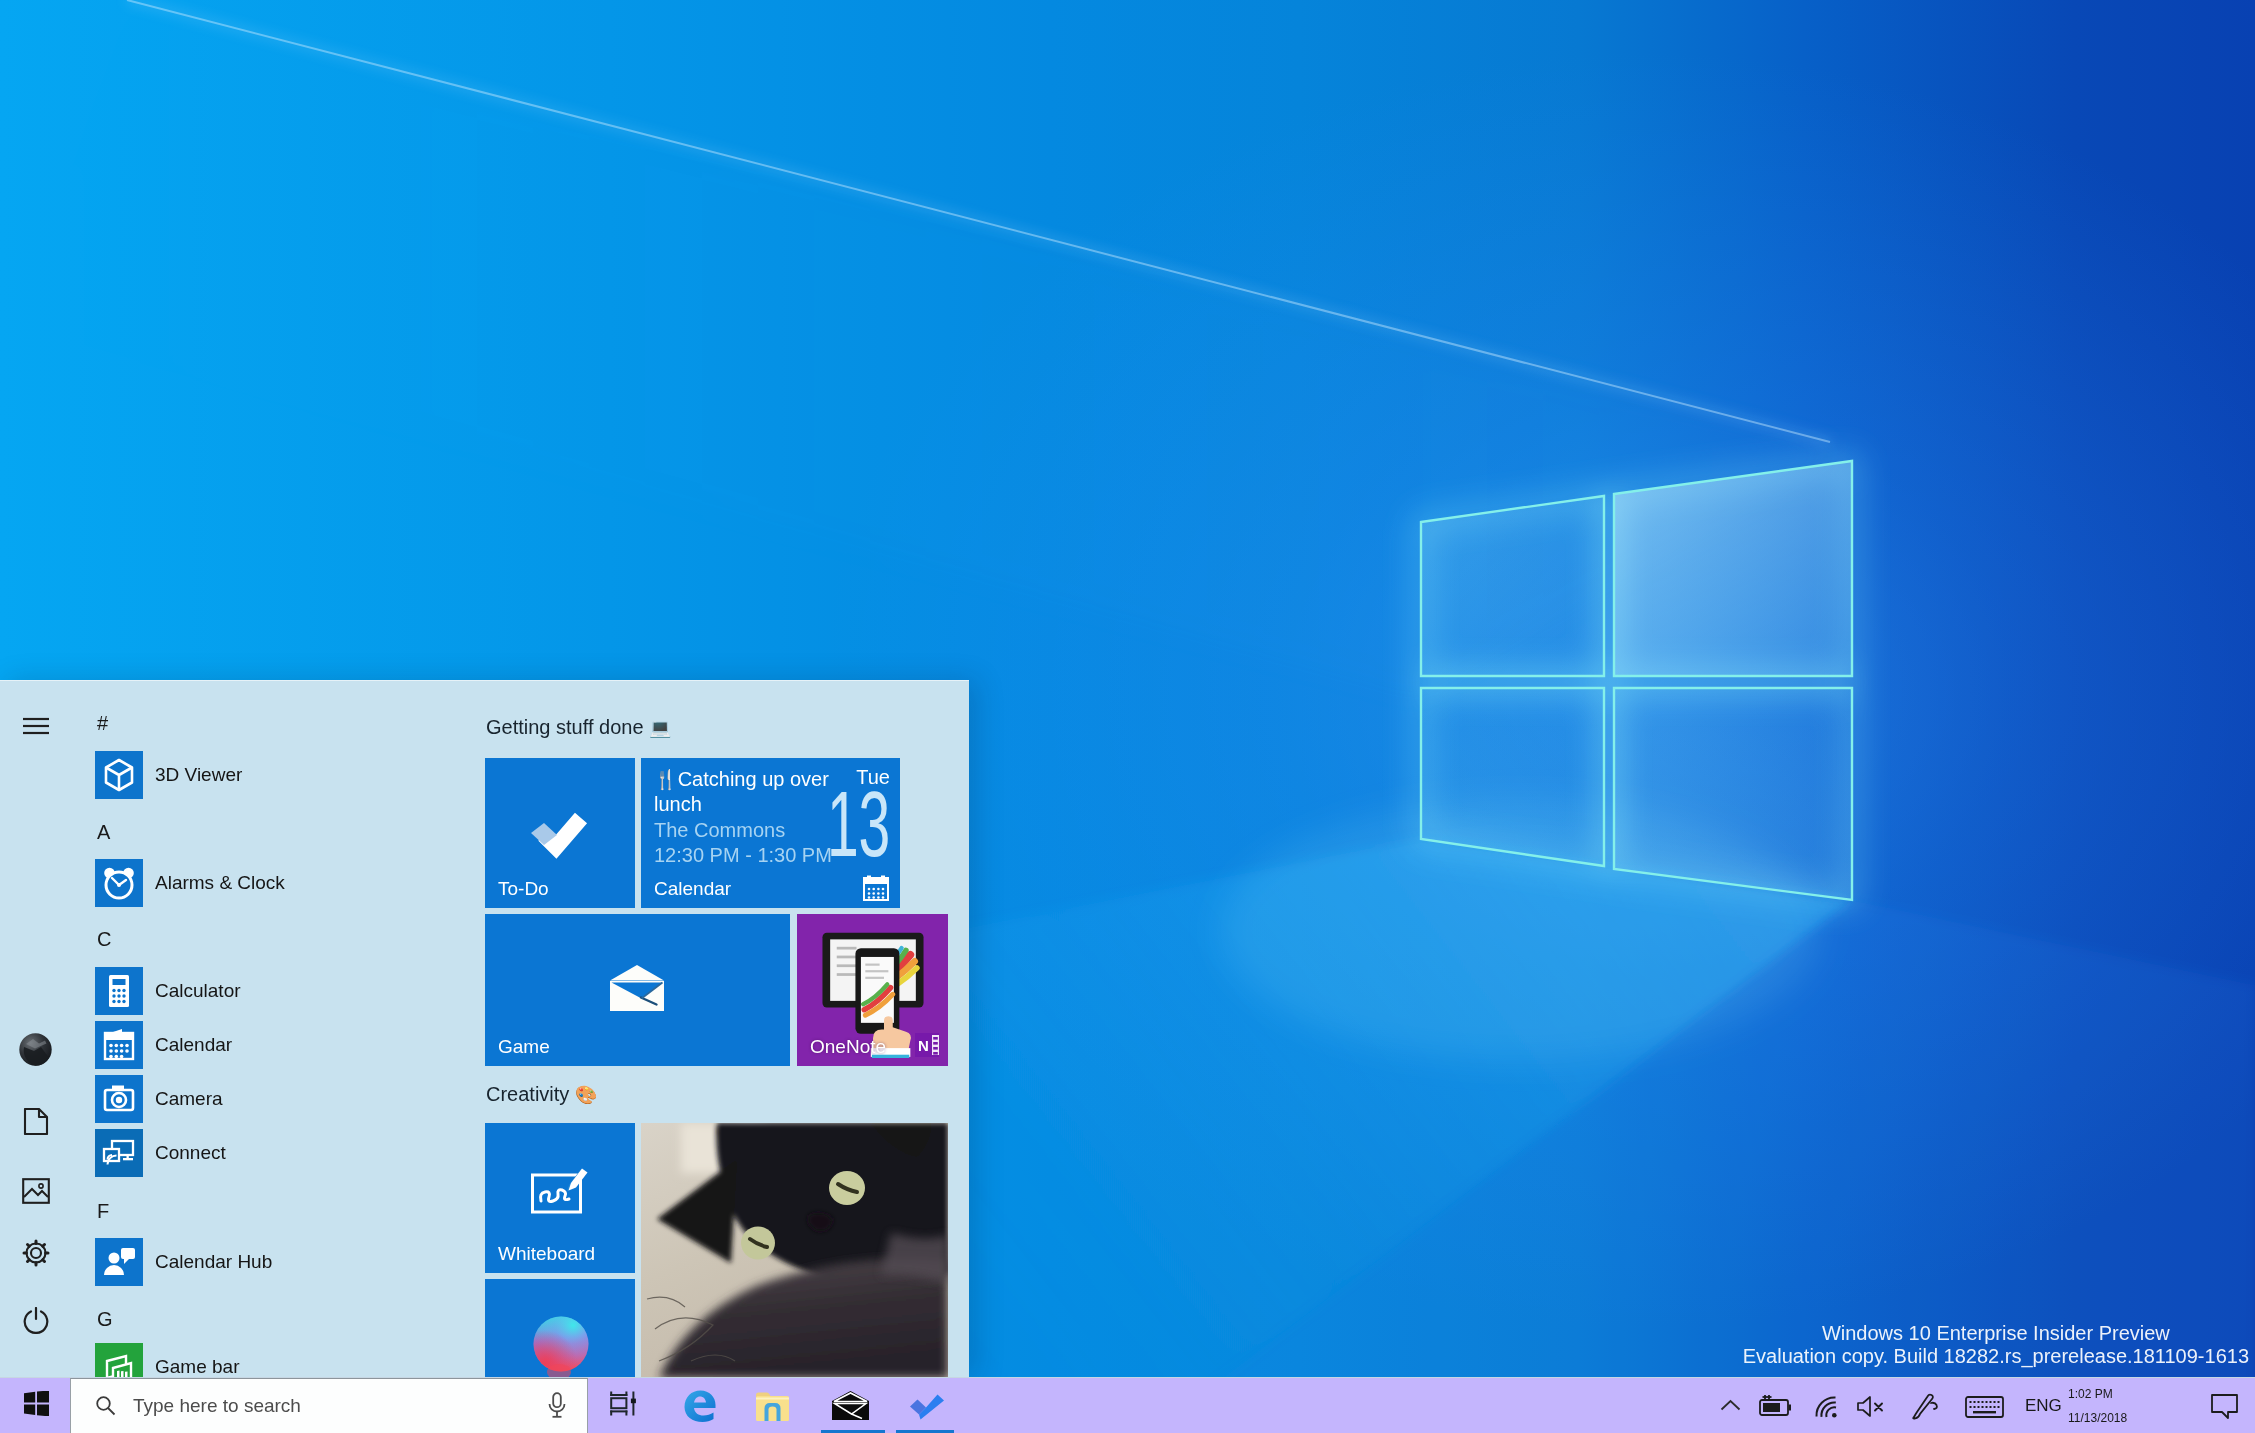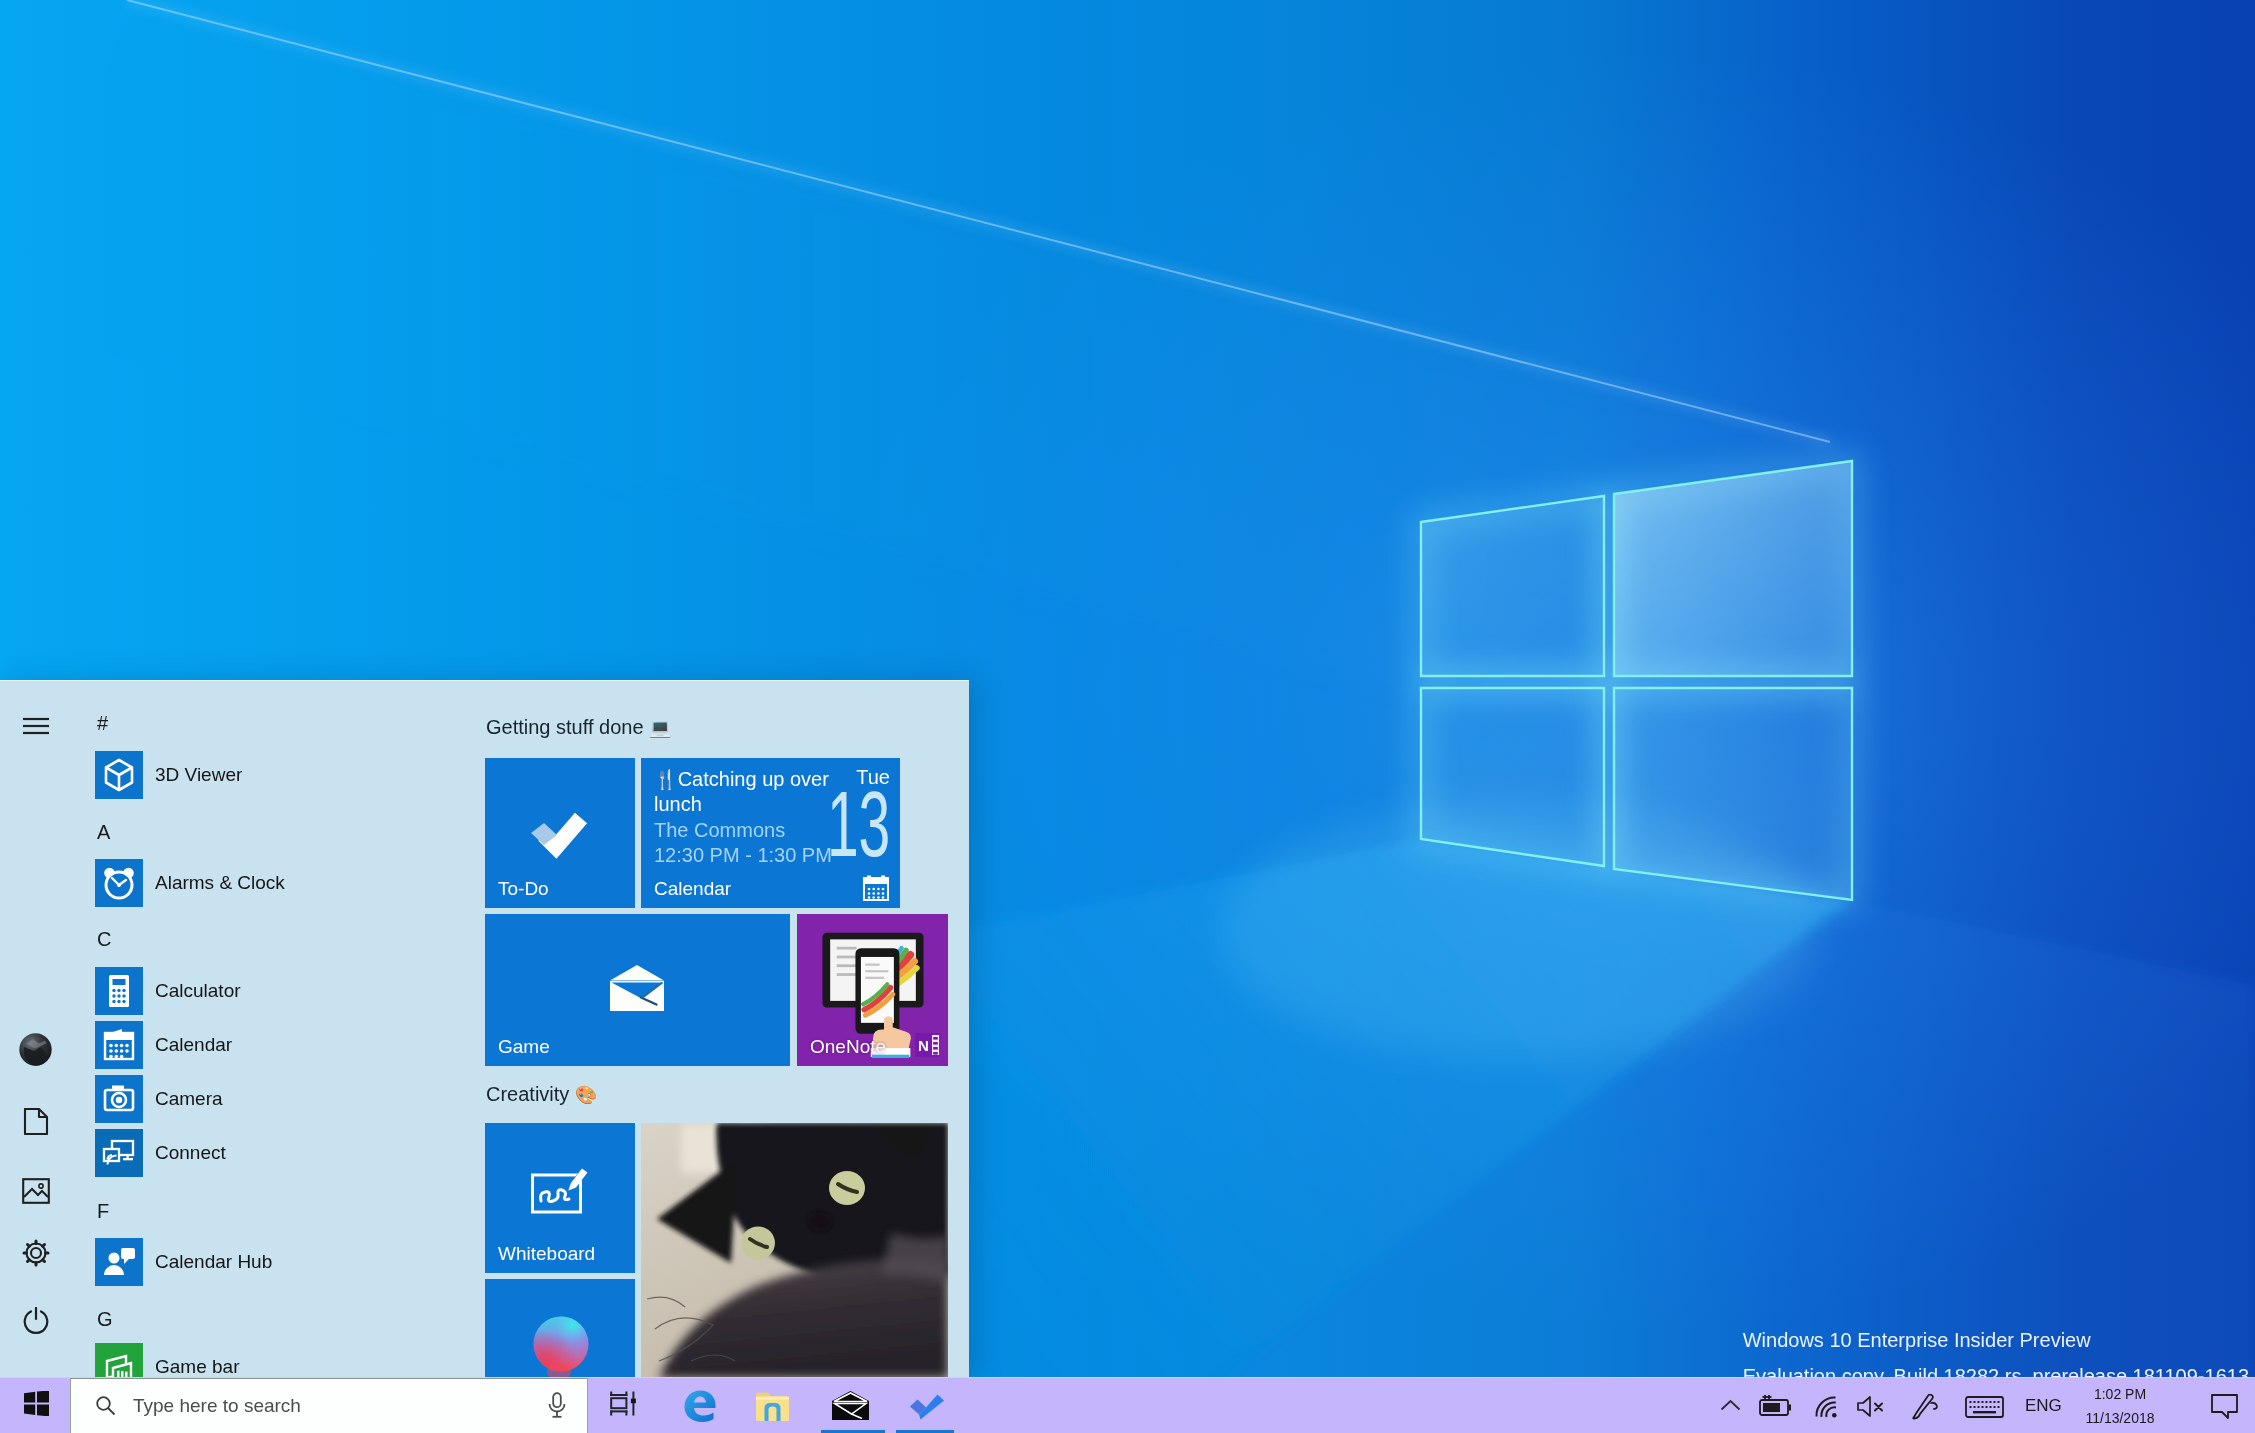"Windows 10 Enterprise Insider Preview" #eval { line-height: 36px -> 23px; text-align: left -> center }
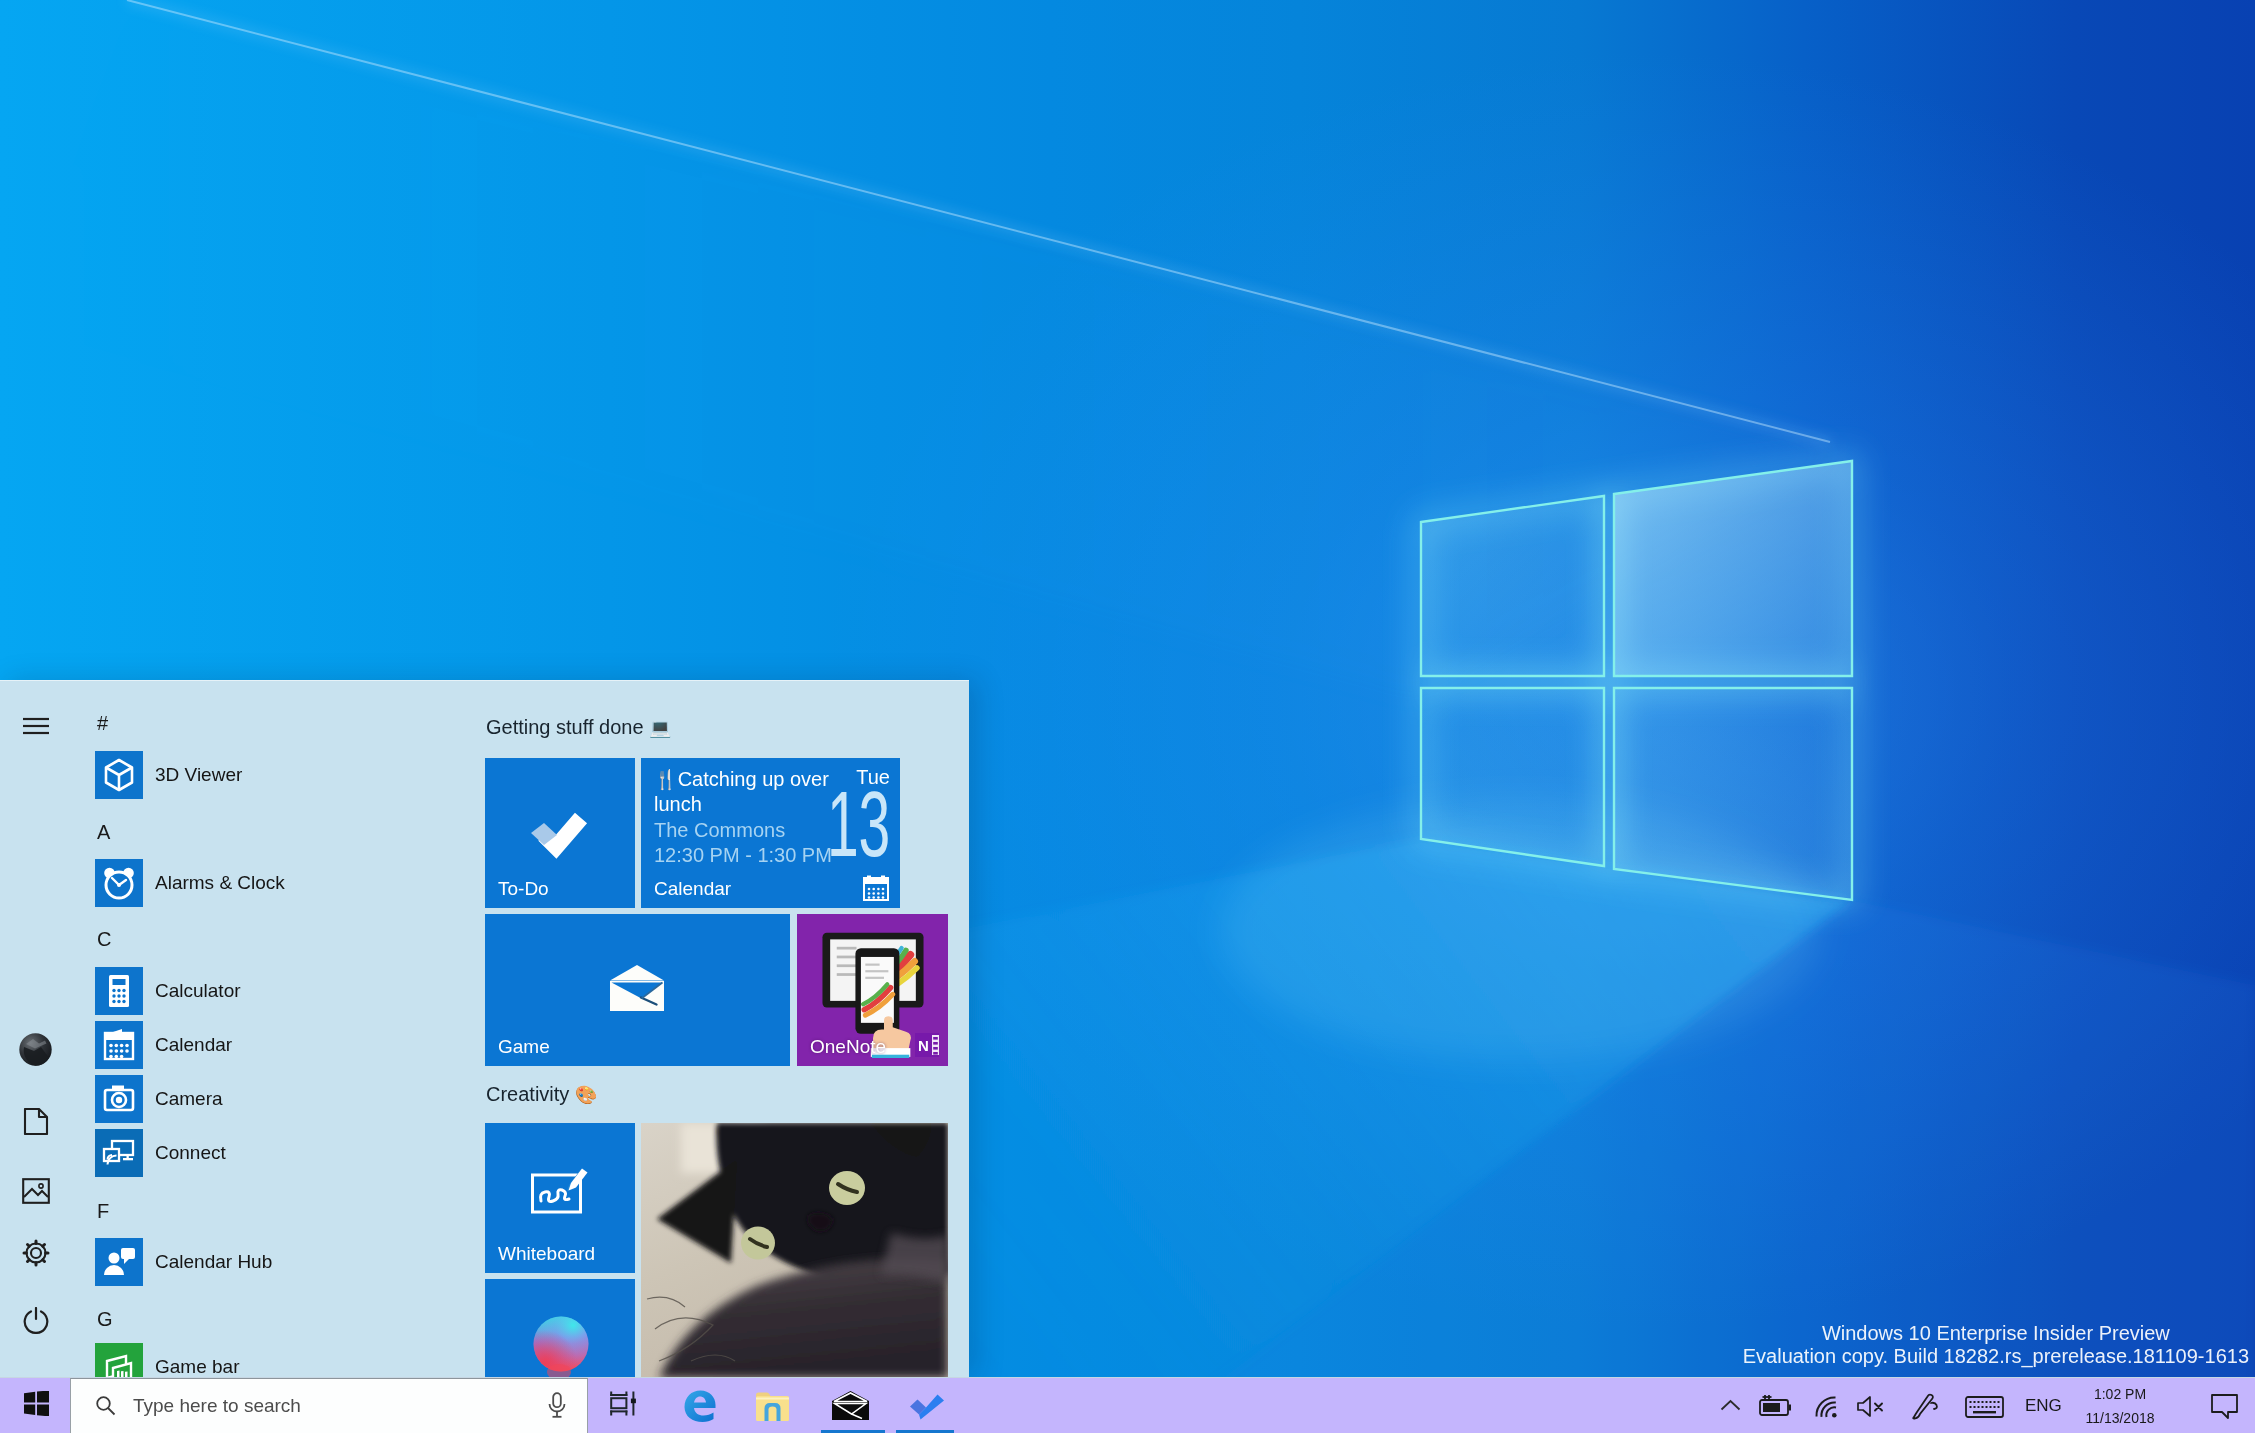"1:02 PM" div.tray { font-size: 14px -> 12px; text-align: center -> left }
